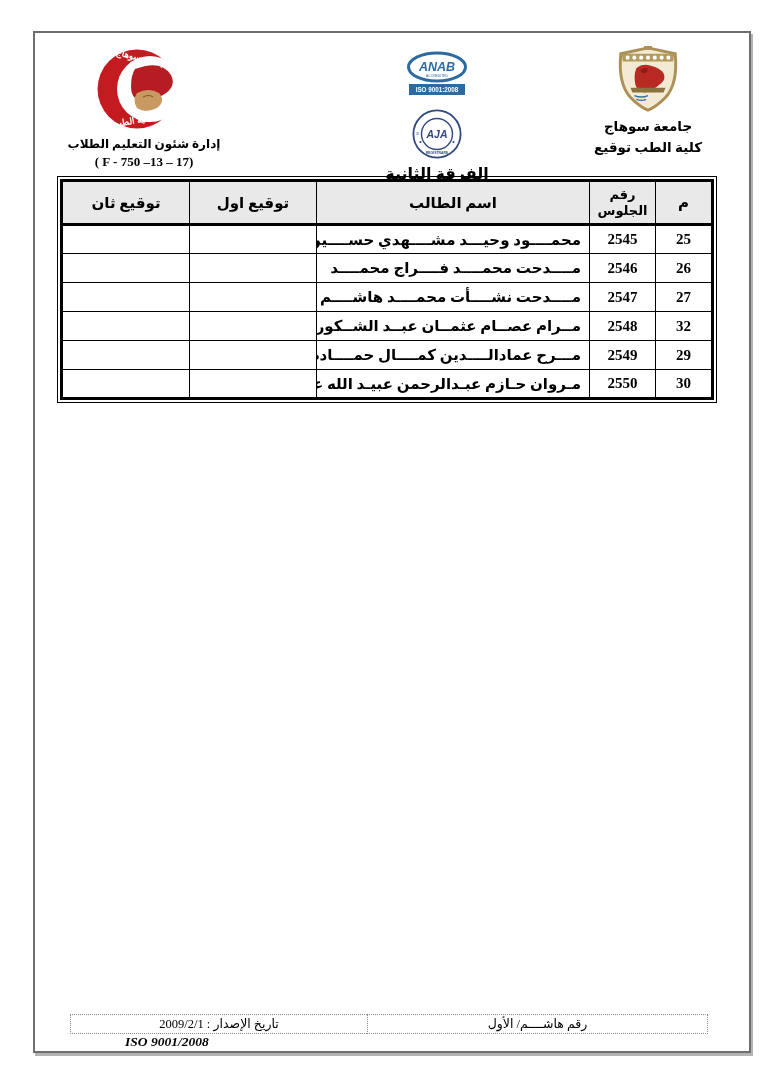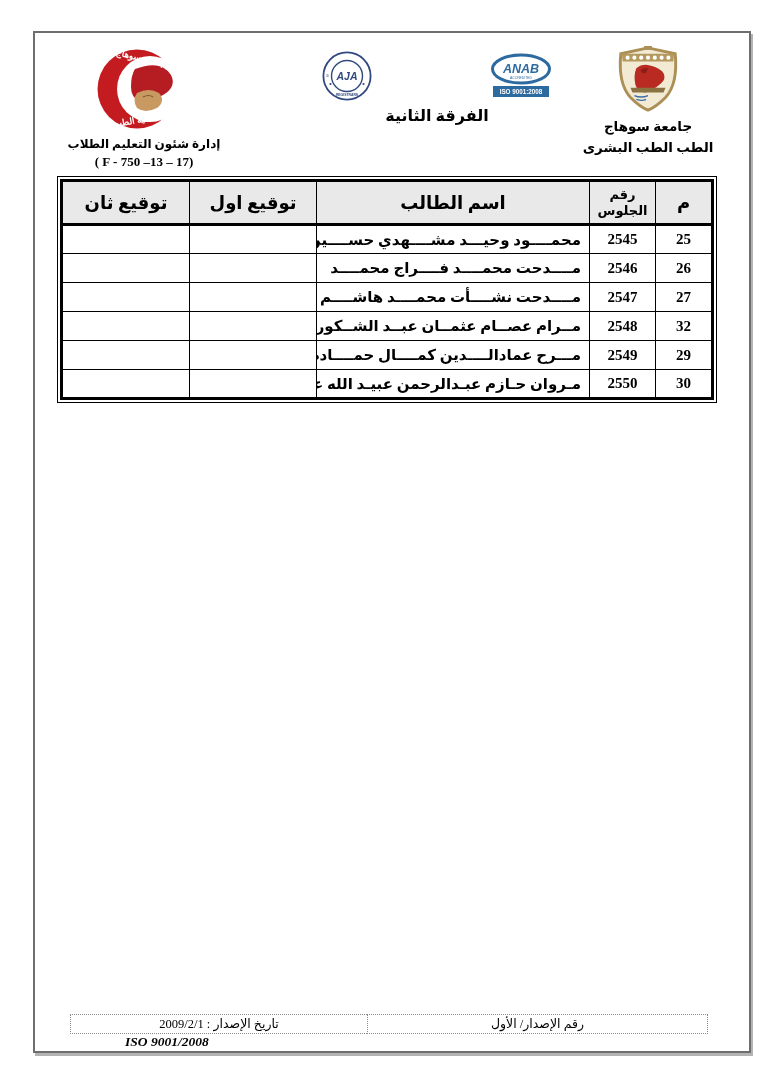"ANAB" .logo-row { flex-direction: none -> column; gap: 5px -> 12px }
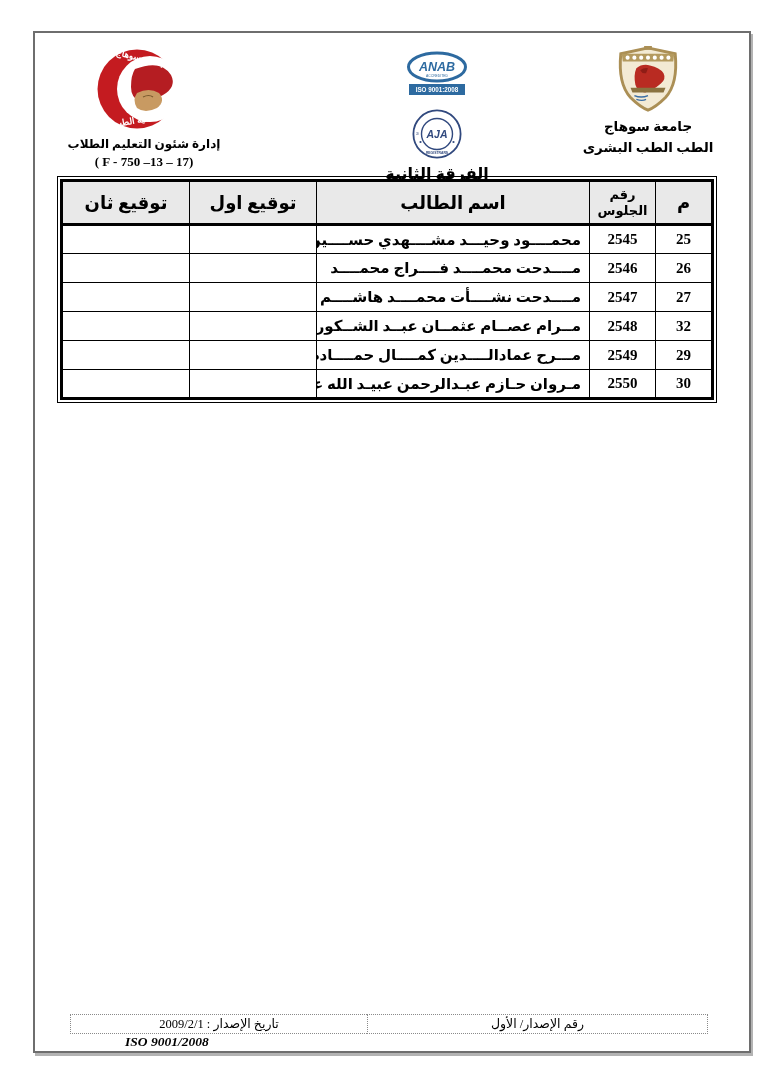"الطب الطب البشرى" div.univ-line { text: الطب الطب البشرى -> كلية الطب توقيع }
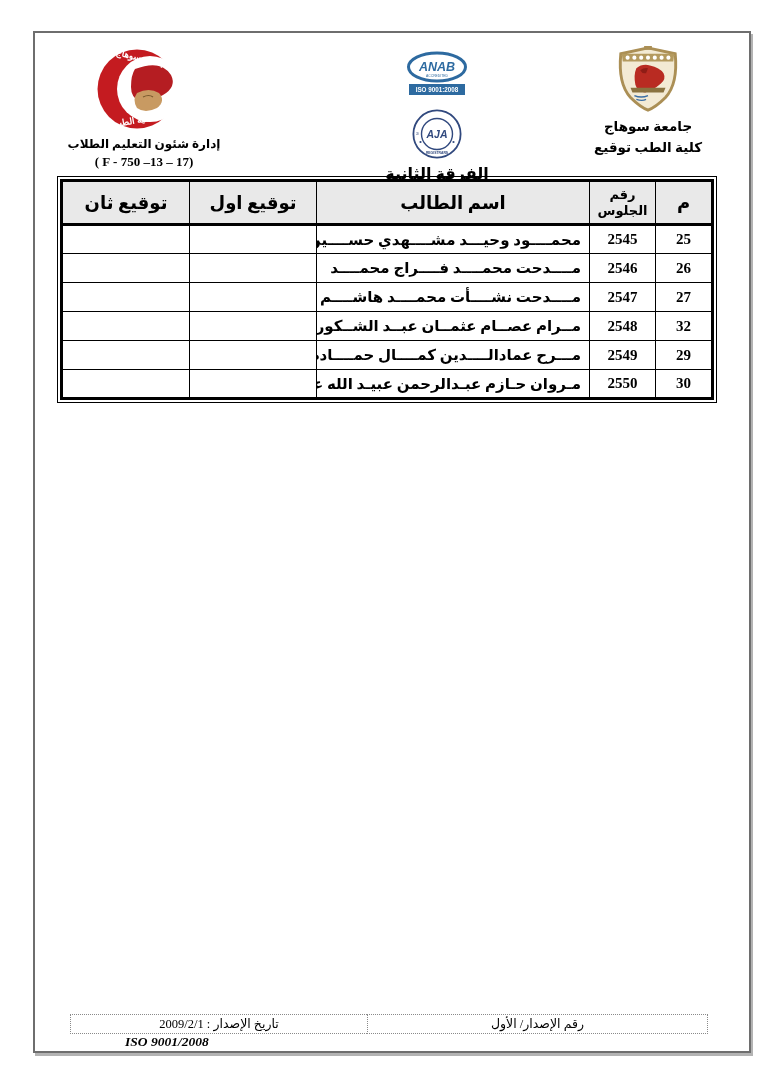"توقيع ثان" table.roster th { font-size: 18px -> 15px }
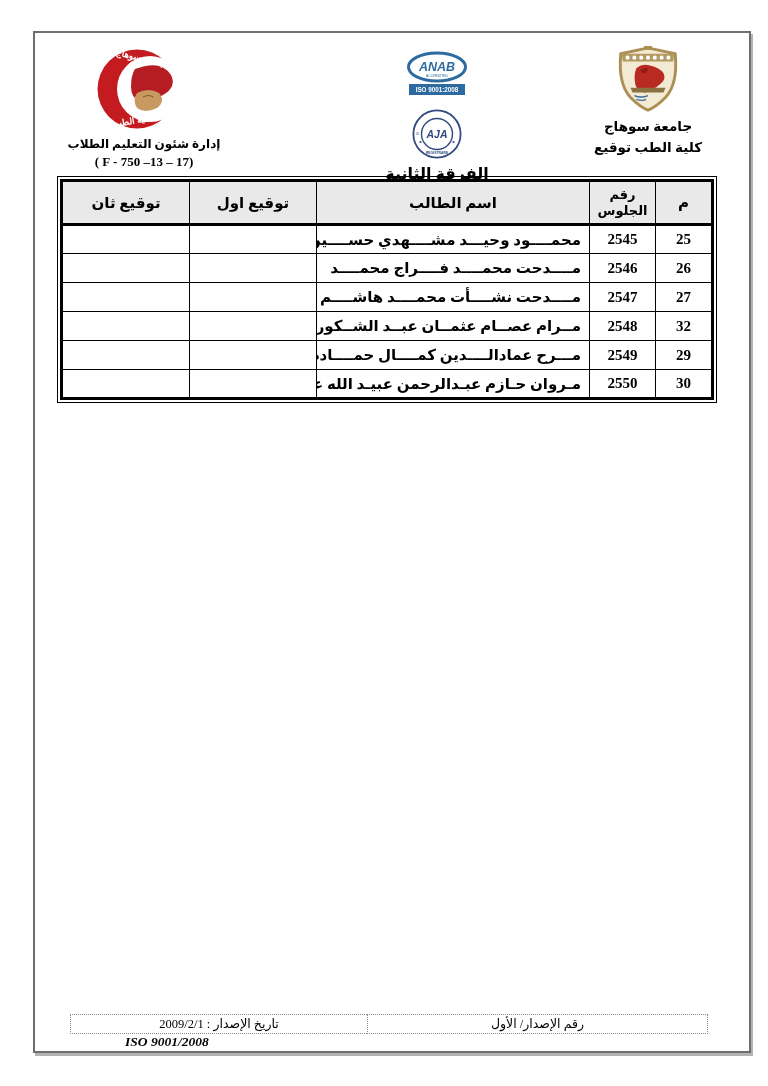"رقم الإصدار/ الأول" td { text: الإصدار/ -> هاشــــم/ }
